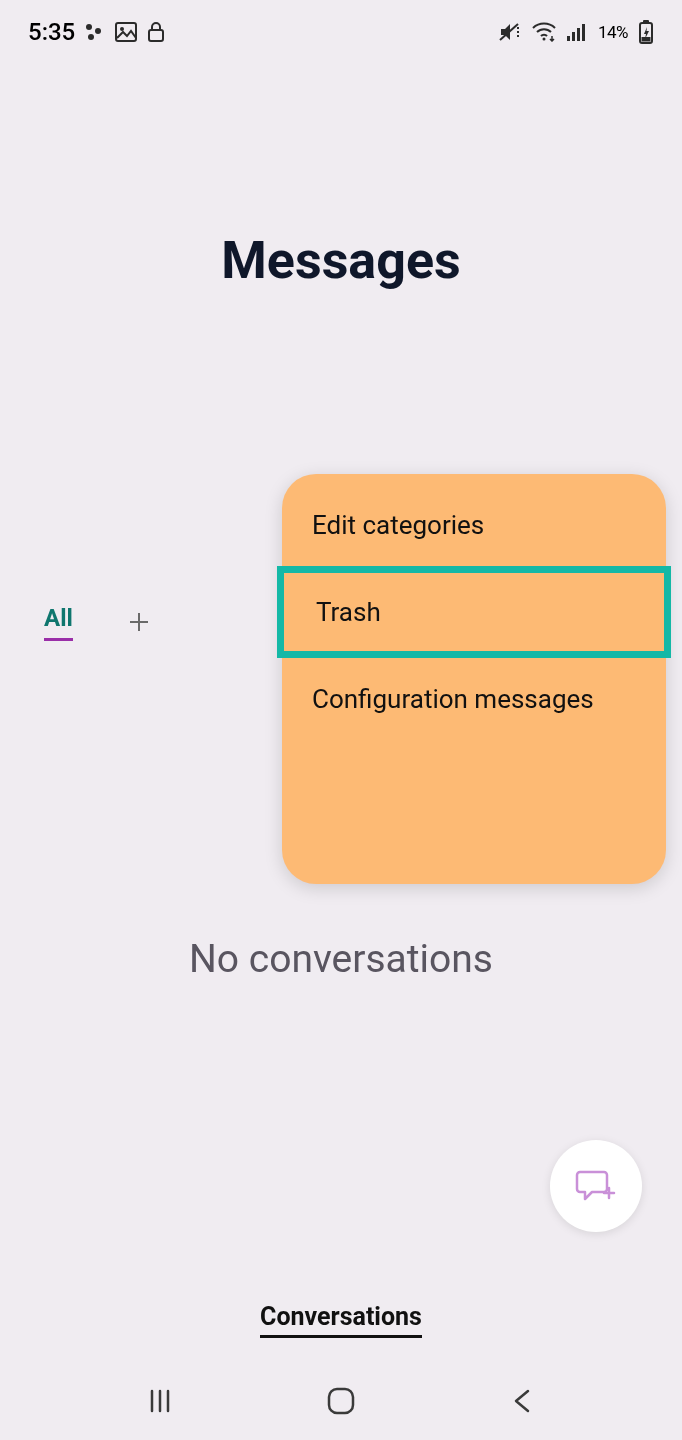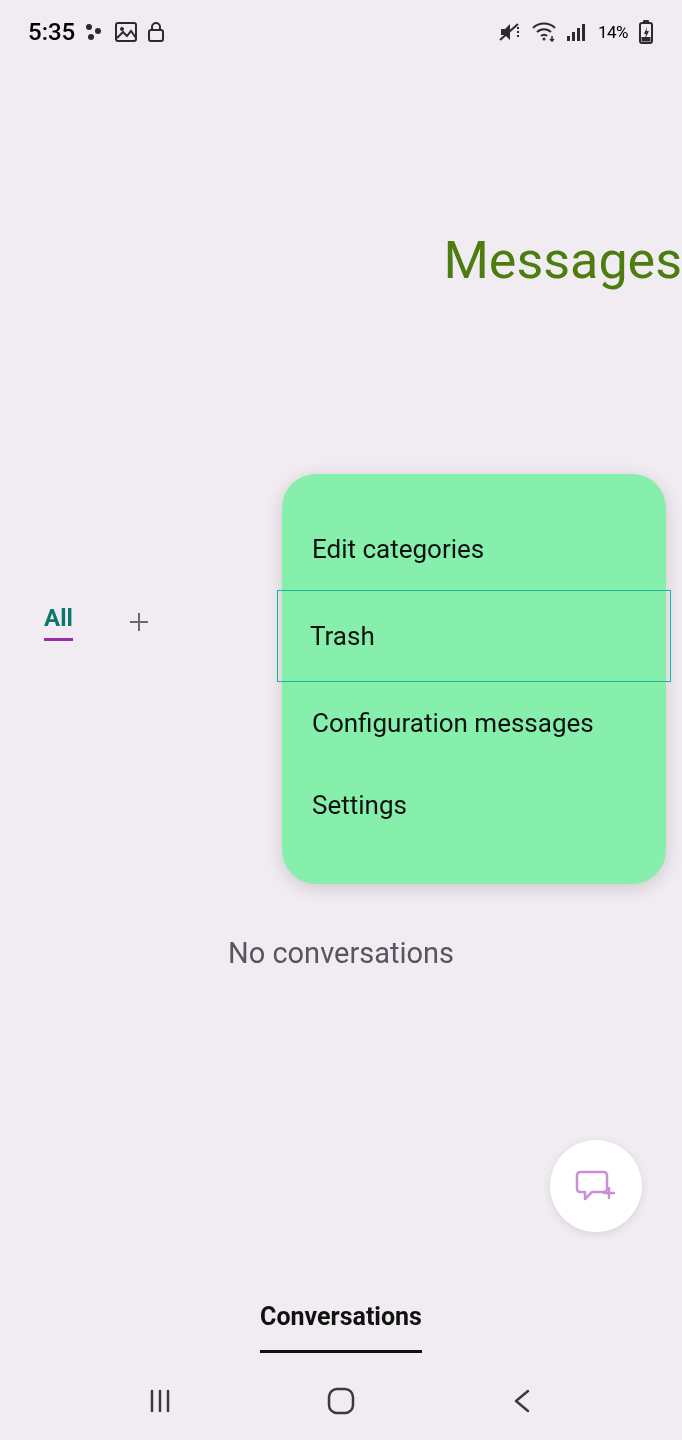"Messages" .title { color: #4d7c0f -> #0f172a; font-weight: 400 -> 700; text-align: right -> center }
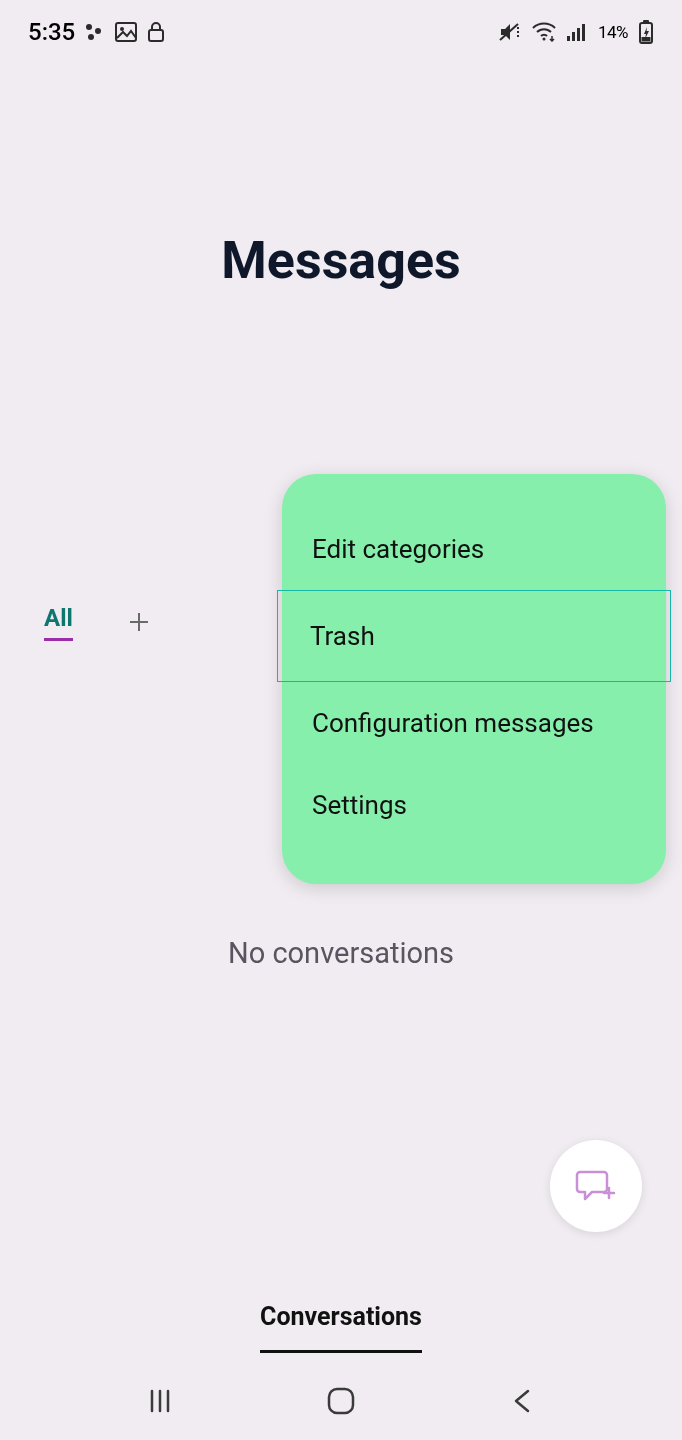"Edit categories" .menu { background: #86efac -> #fdba74; padding: 34px 0 14px 0 -> 10px 0 14px 0 }
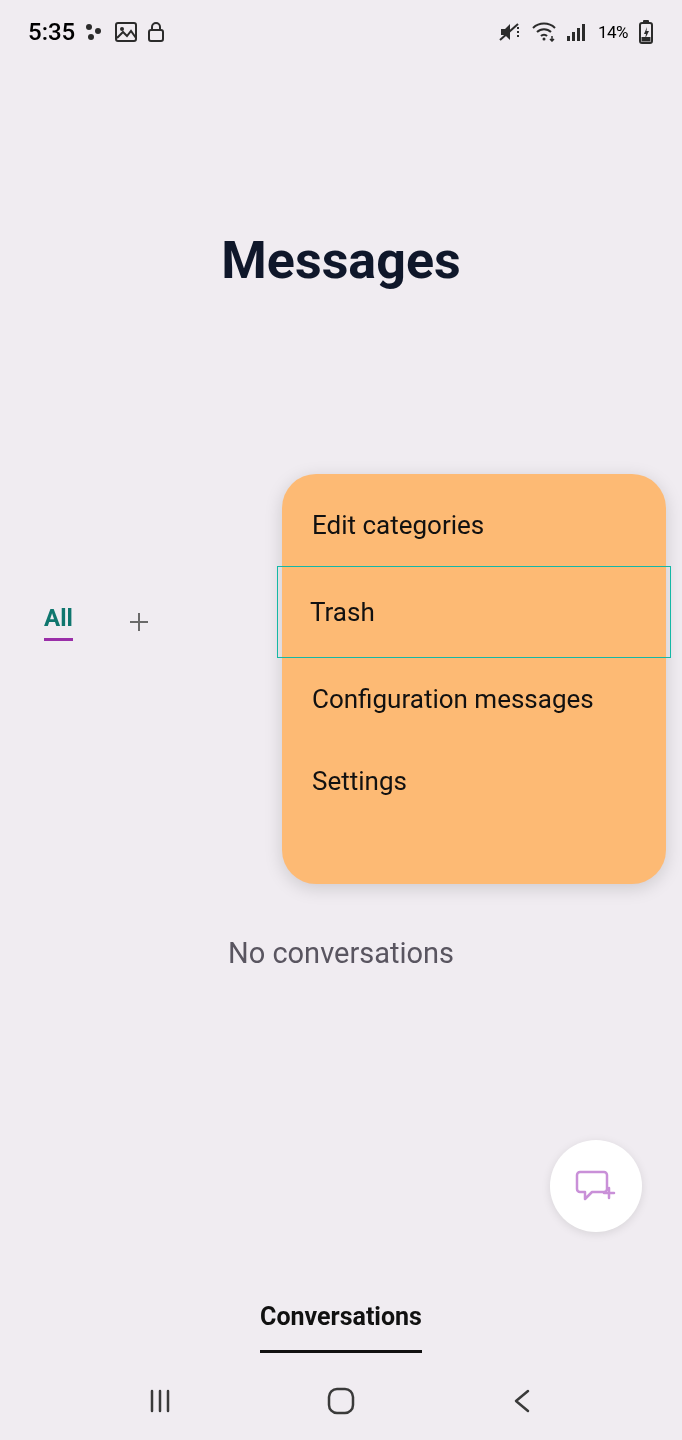"Trash" .menu-item.highlight { border: 1px solid #14b8a6 -> 7px solid #14b8a6 }
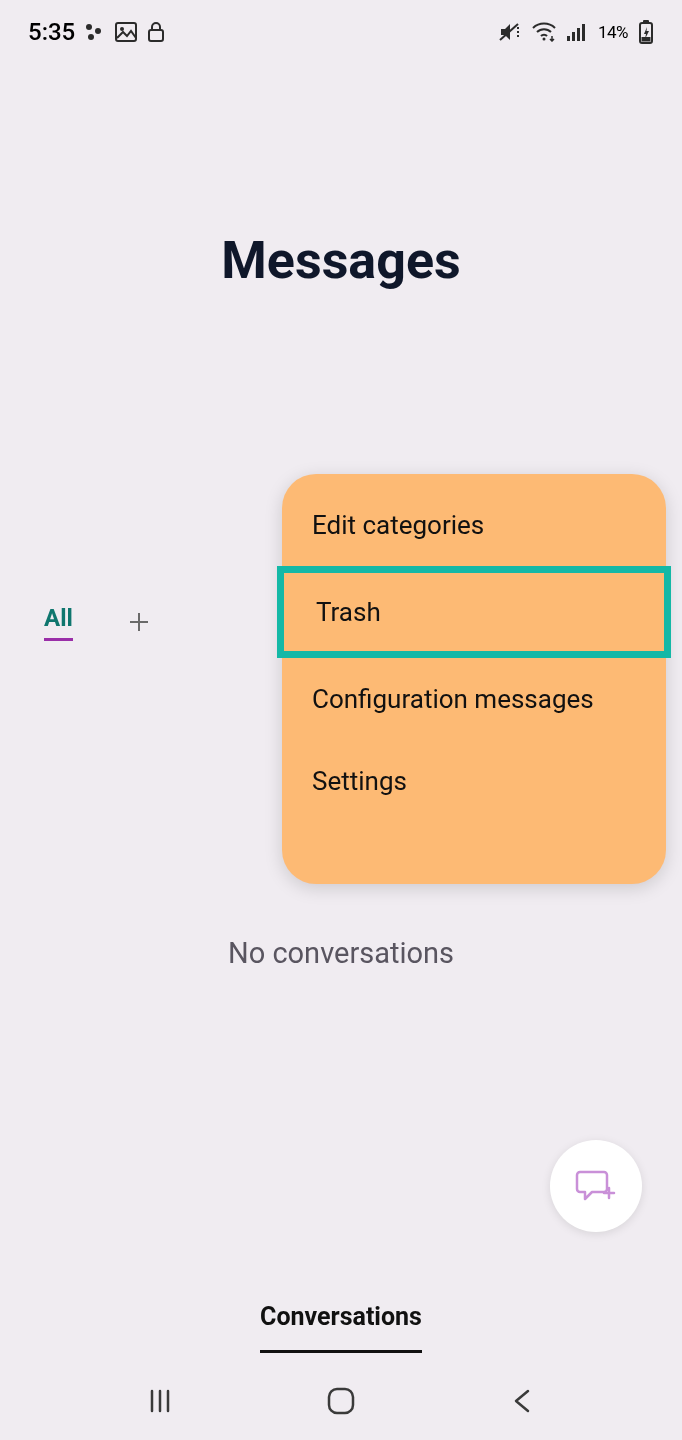"Settings" div.menu-item { html: <div>Settings</div> -> none }
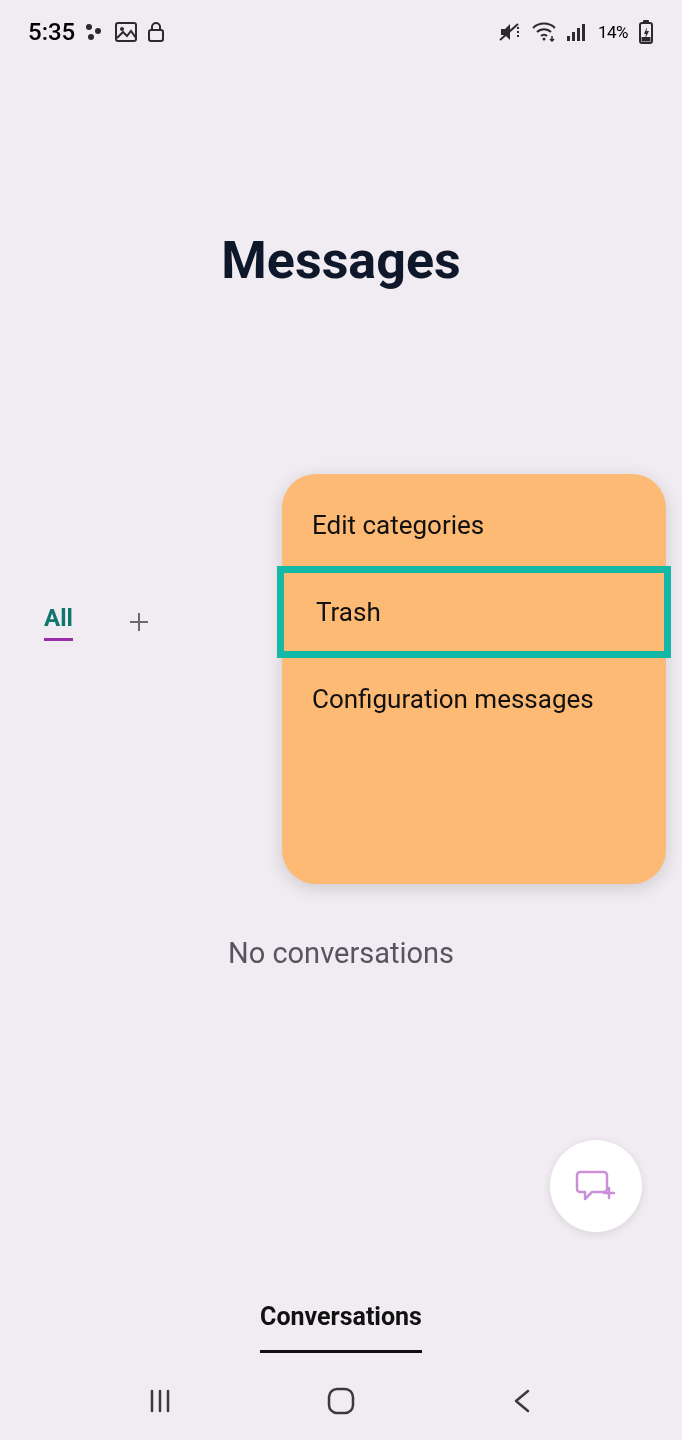"No conversations" .empty-text { font-size: 29px -> 39px }
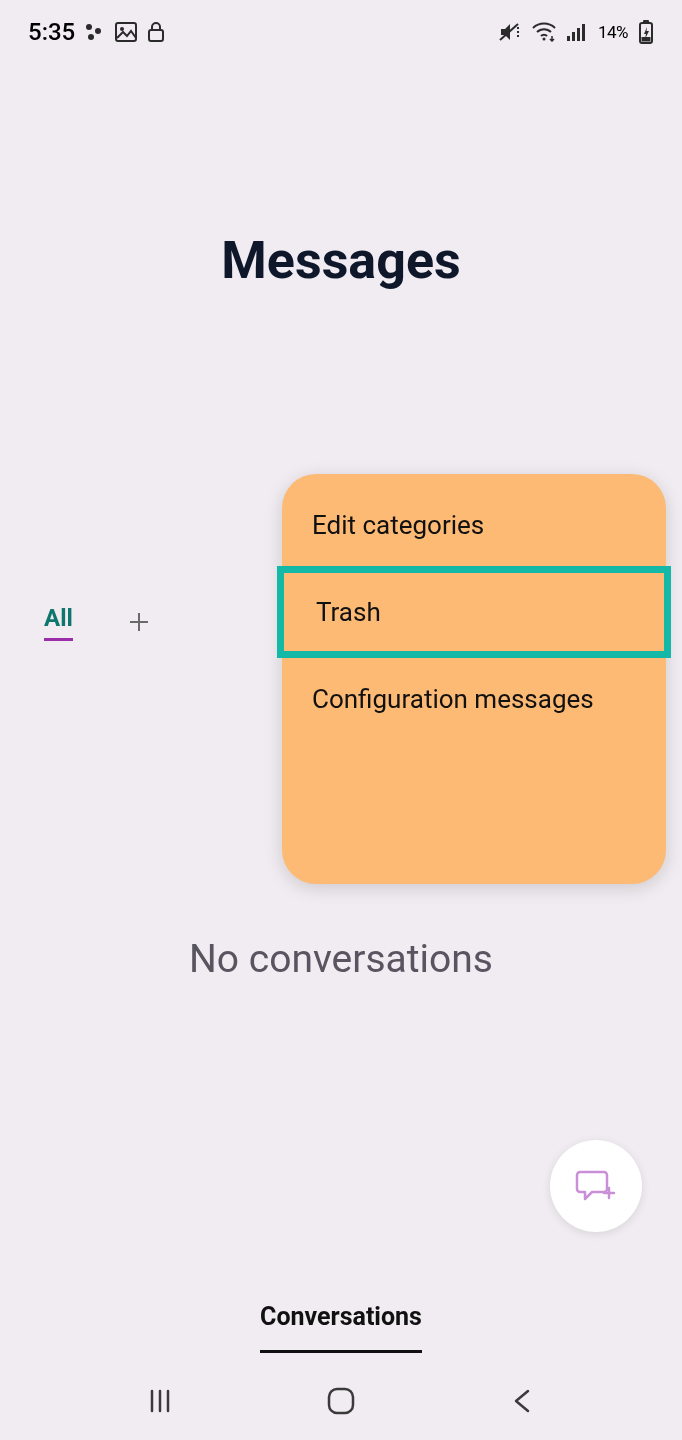"Conversations" .bottom-tab.active span { padding-bottom: 19px -> 4px }
